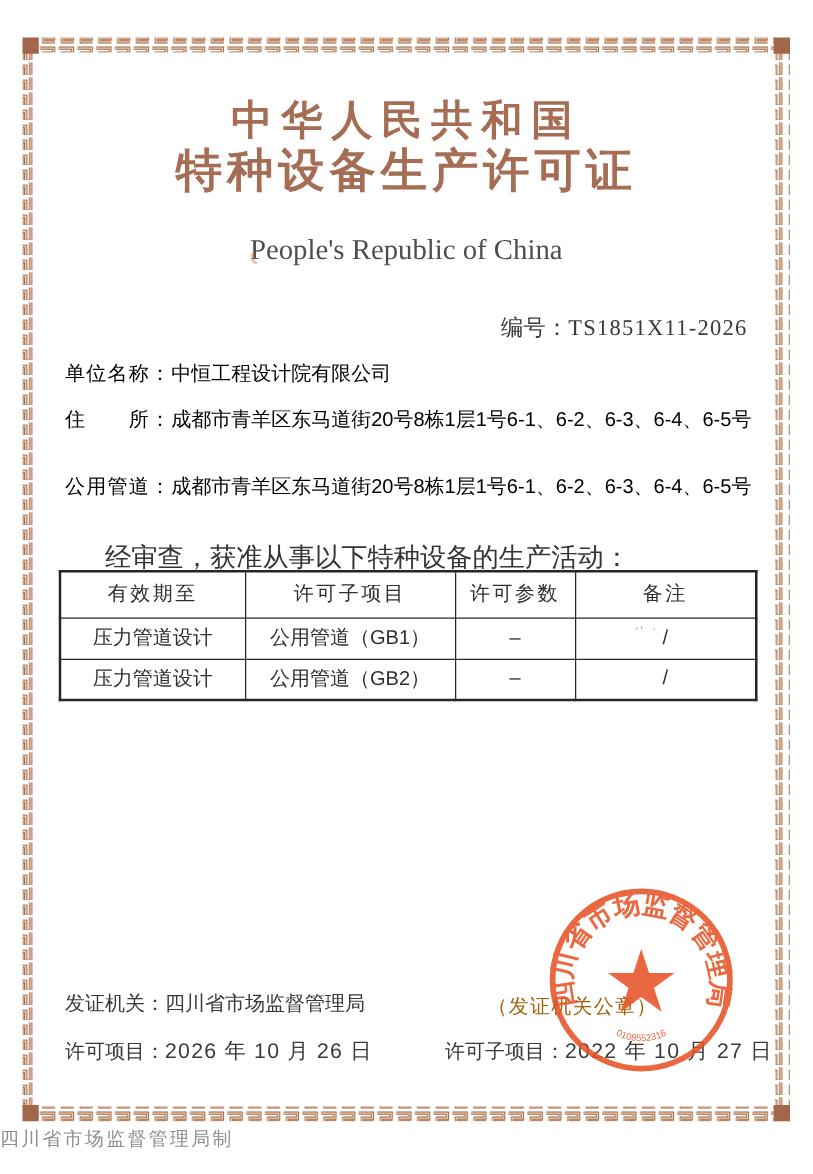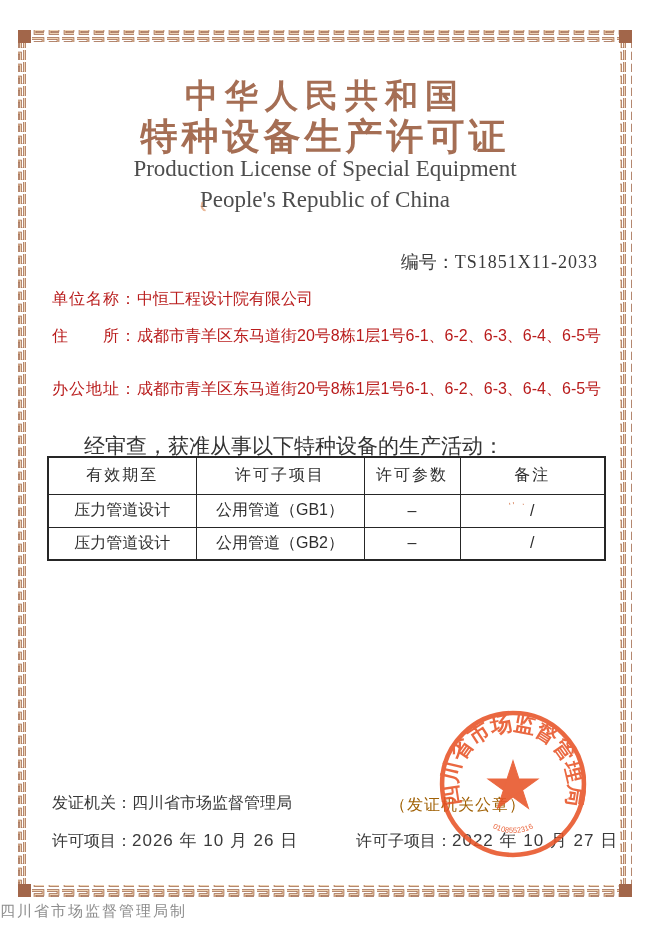"Production License of Special Equipment" div.en-title { html: <div>Production License of Special Equipment</div> -> none }
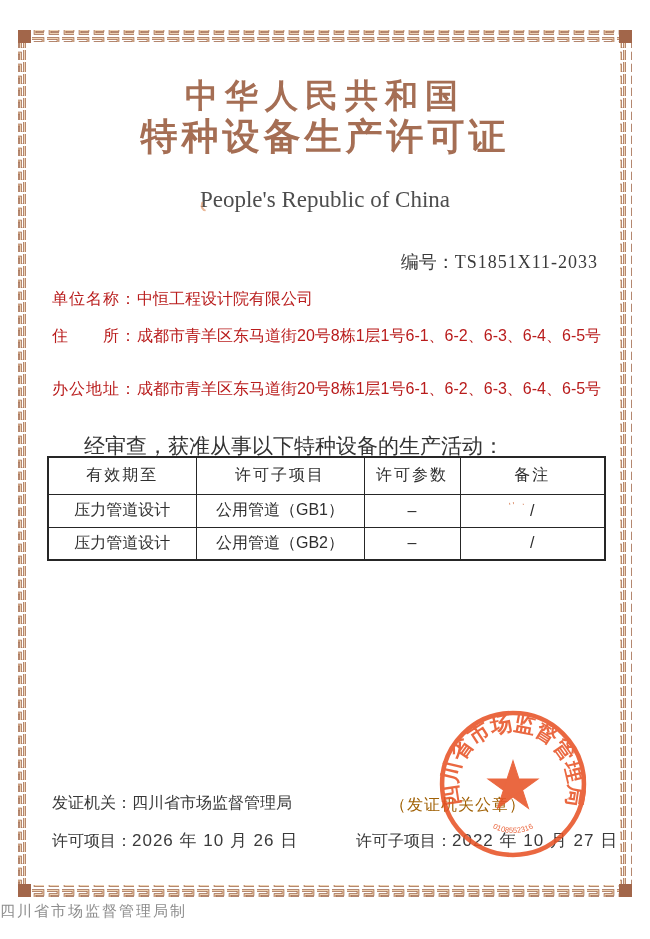"TS1851X11-2033" span.num { text: TS1851X11-2033 -> TS1851X11-2026 }
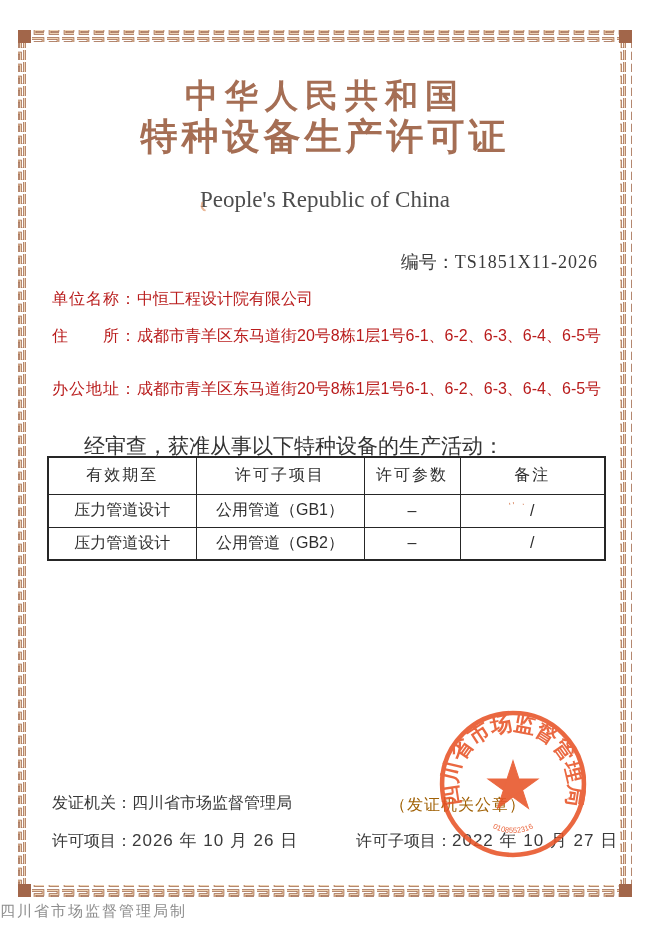"单位名称：中恒工程设计院有限公司" .info-row { color: #b91c1c -> #000000 }
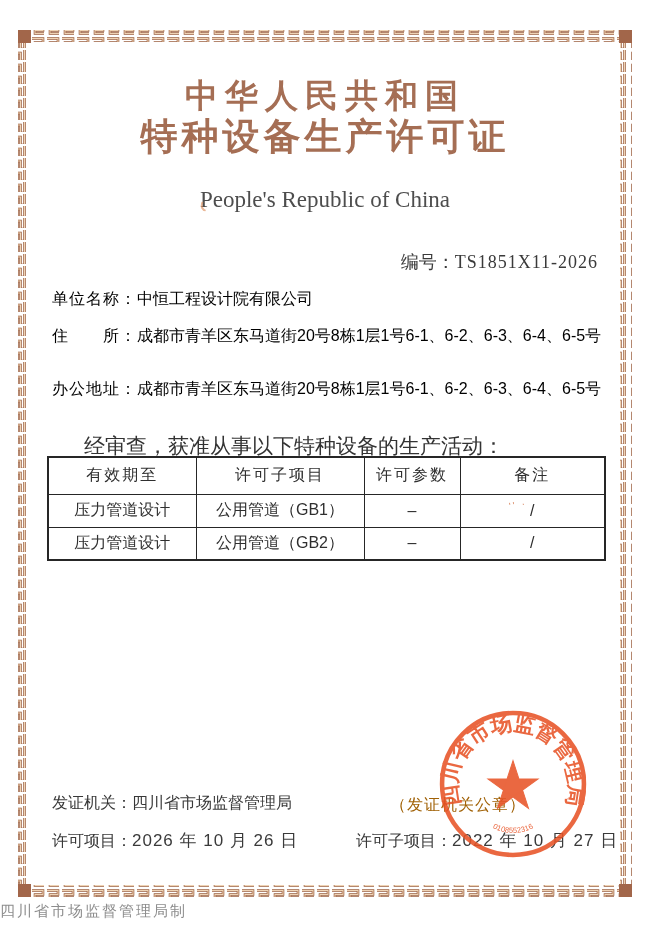"办公地址：" span.lbl { text: 办公地址 -> 公用管道 }
